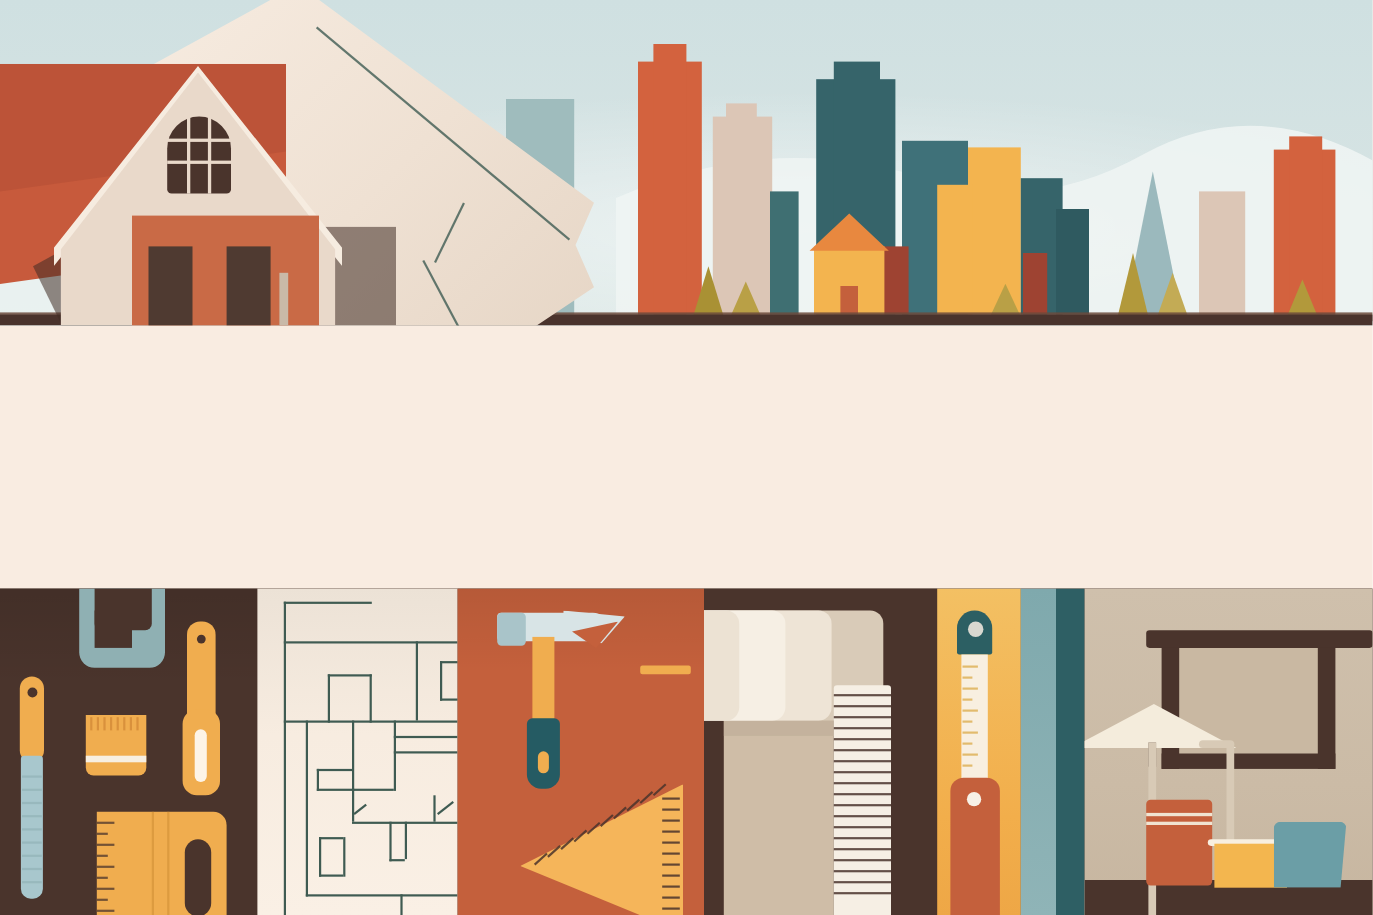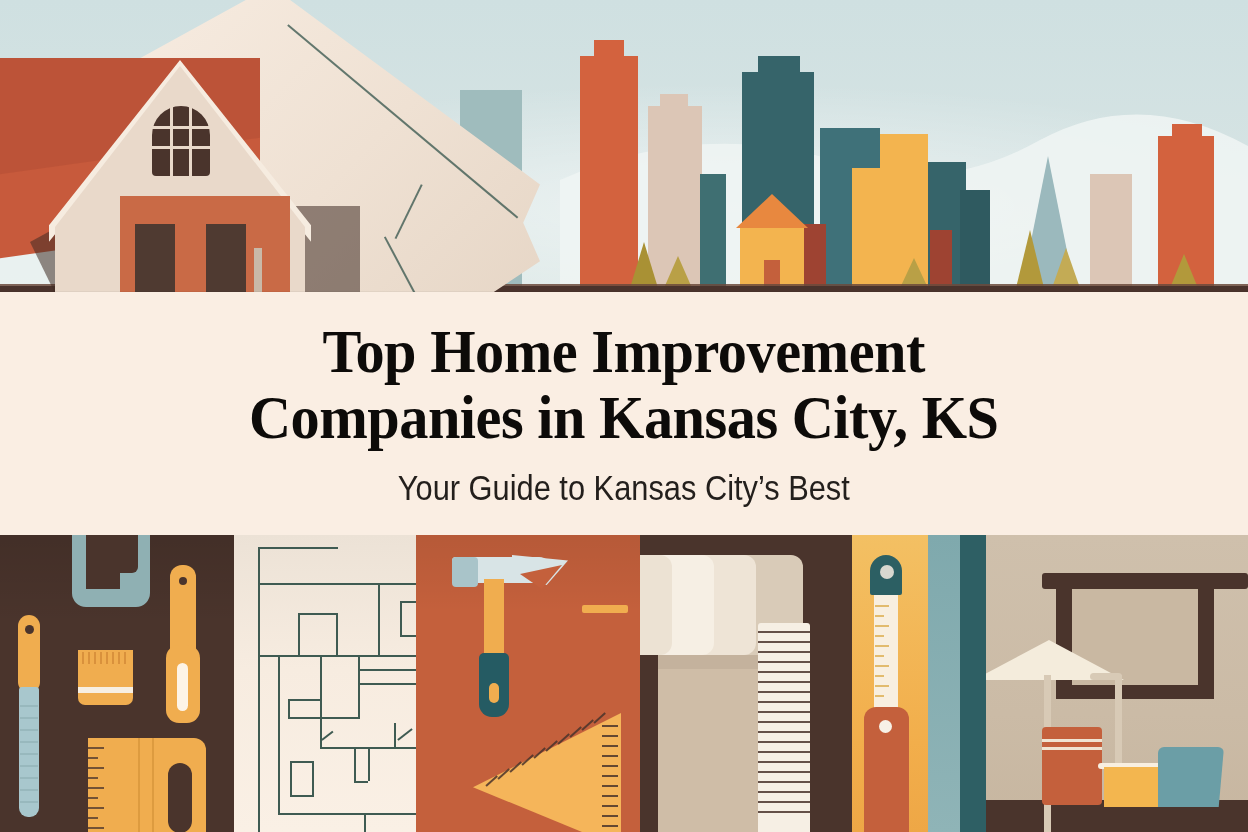"Top Home Improvement" div.band { html: <div> <h1> <span>Top Home Improvement</span> <span>Companies in Kansas City, KS</span> </h1> <div>Your Guide to Kansas City’s Best</div> </div> -> none }
